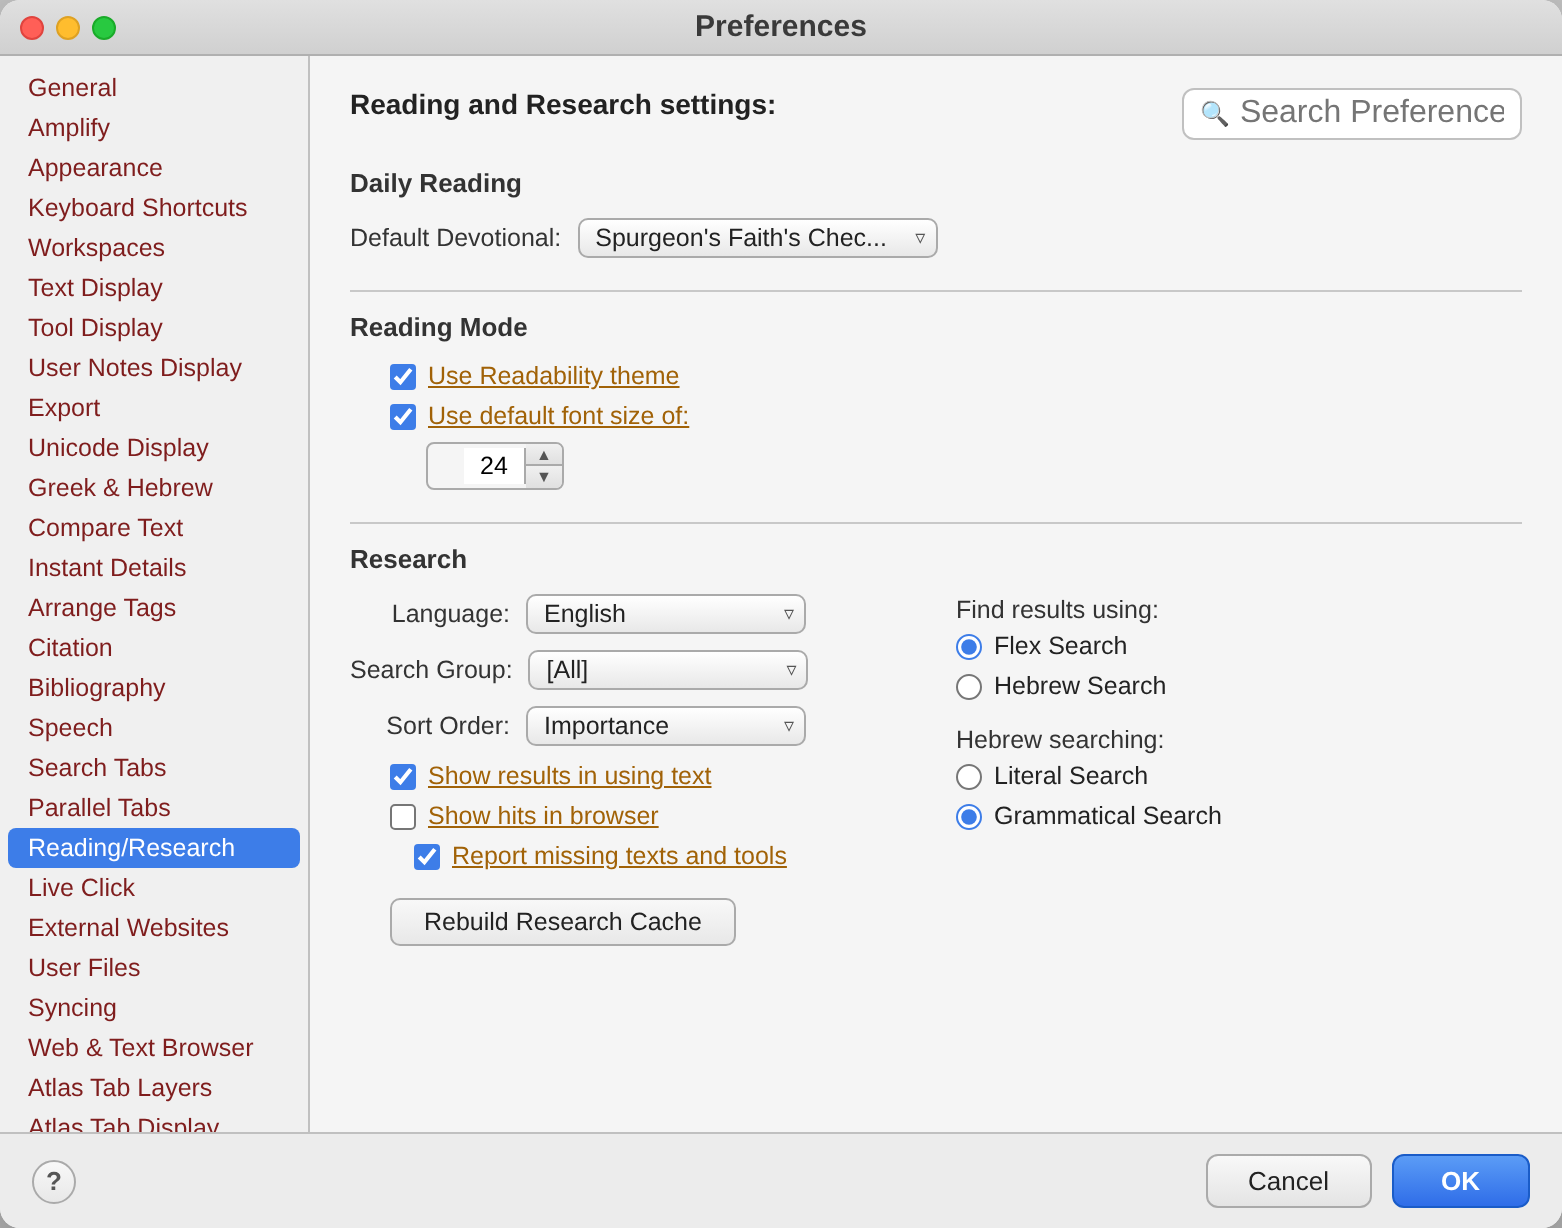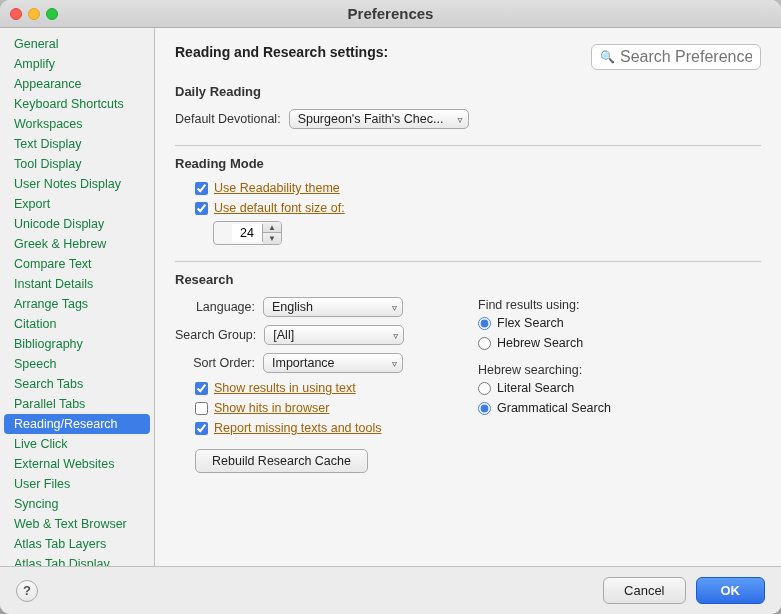"General" .sidebar-item { color: #15803d -> #7f1d1d }
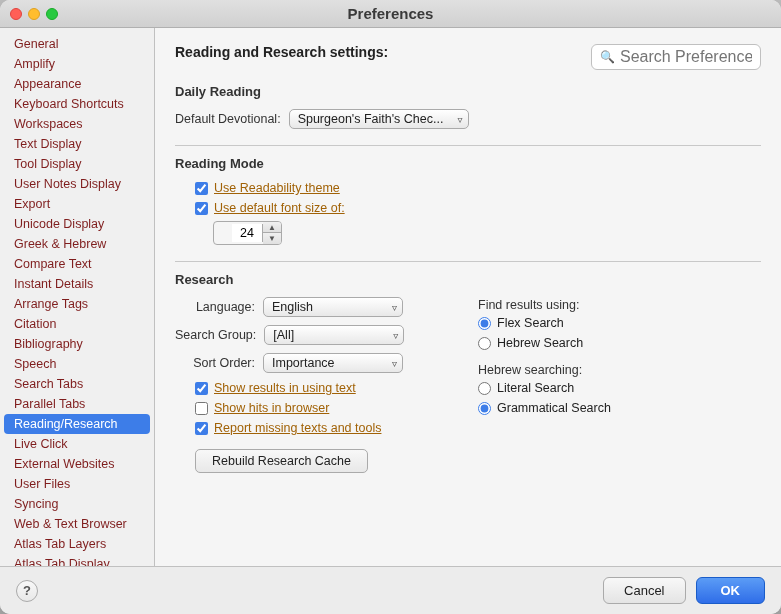"Report missing texts and tools" div.checkbox-row { margin-left: none -> 12px }
